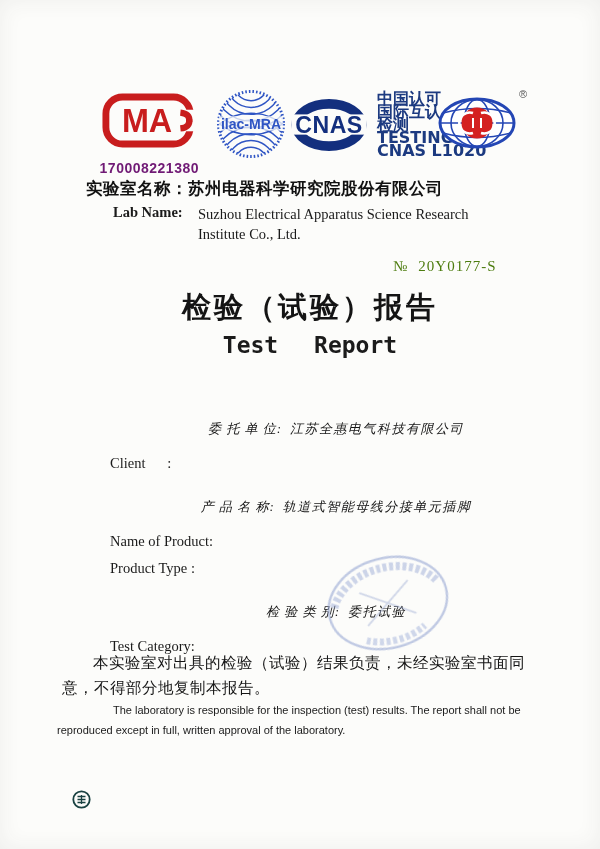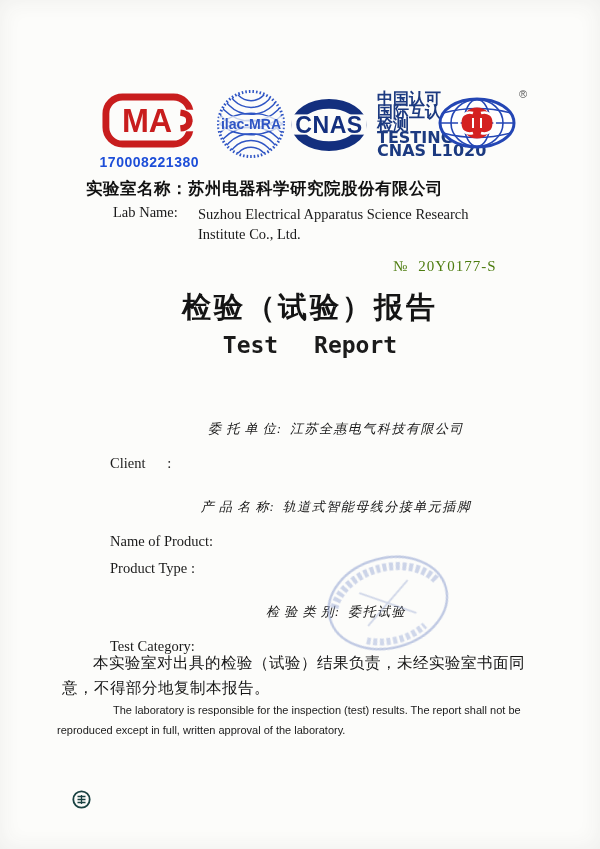"170008221380" .cma-number { color: #1d4ed8 -> #701a75; margin-top: 1px -> 7px }
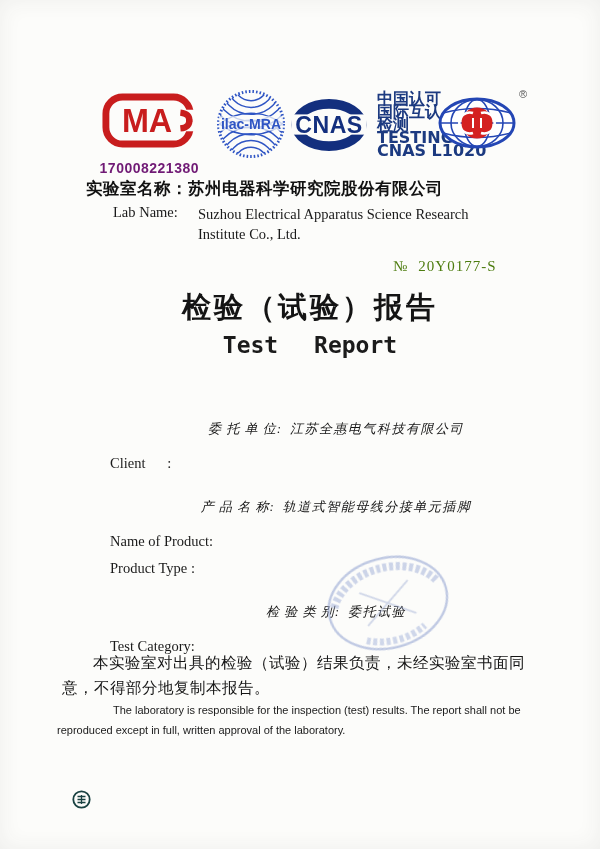"Lab Name:" .lab-en-label { font-weight: none -> bold }
